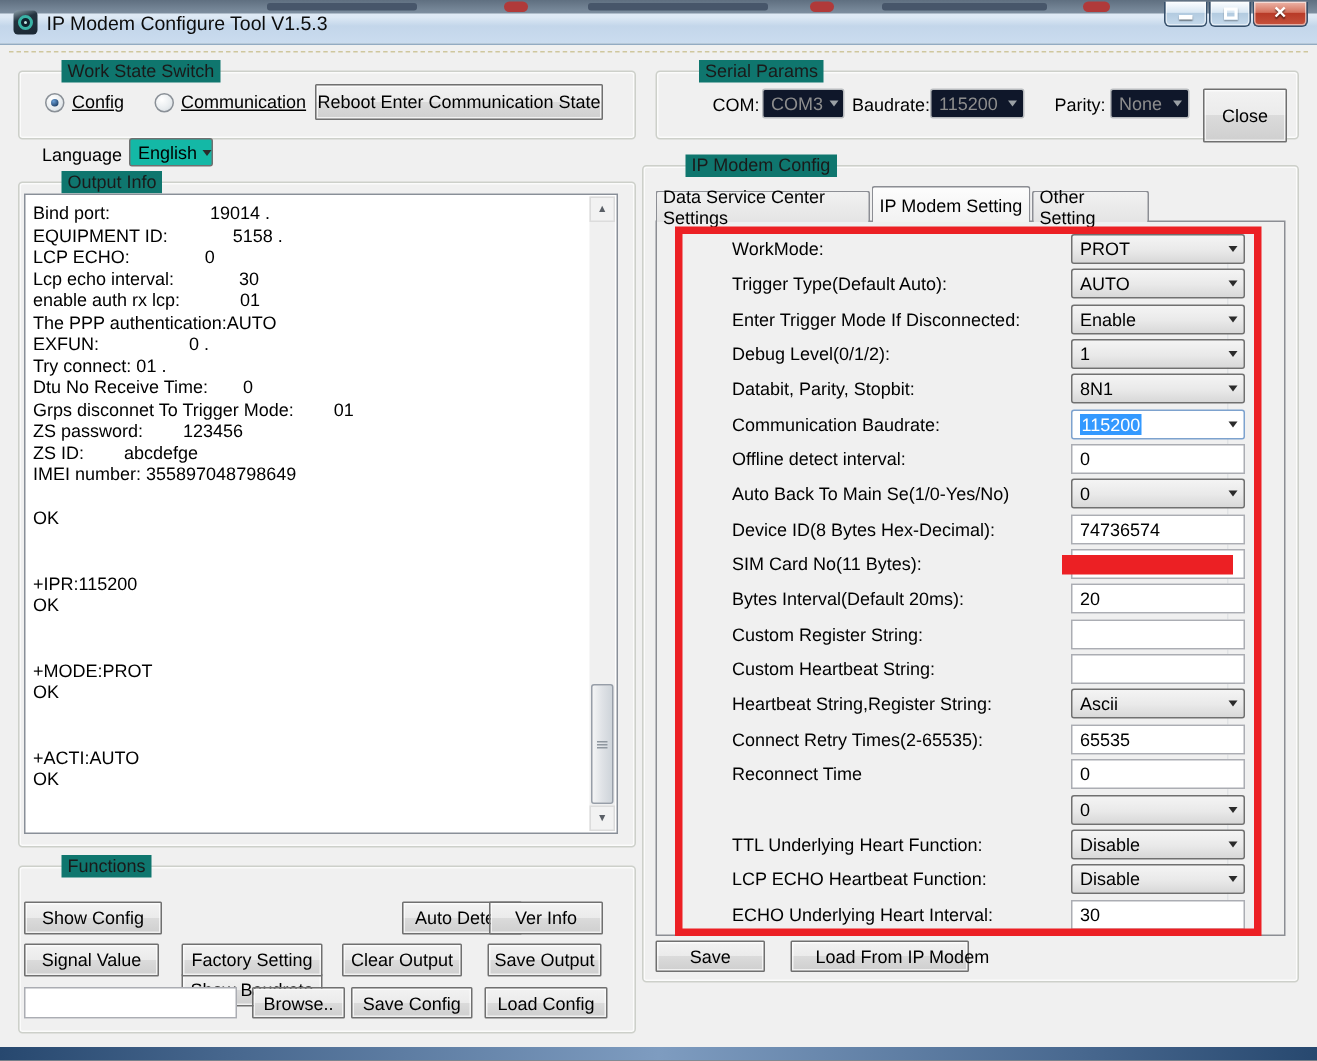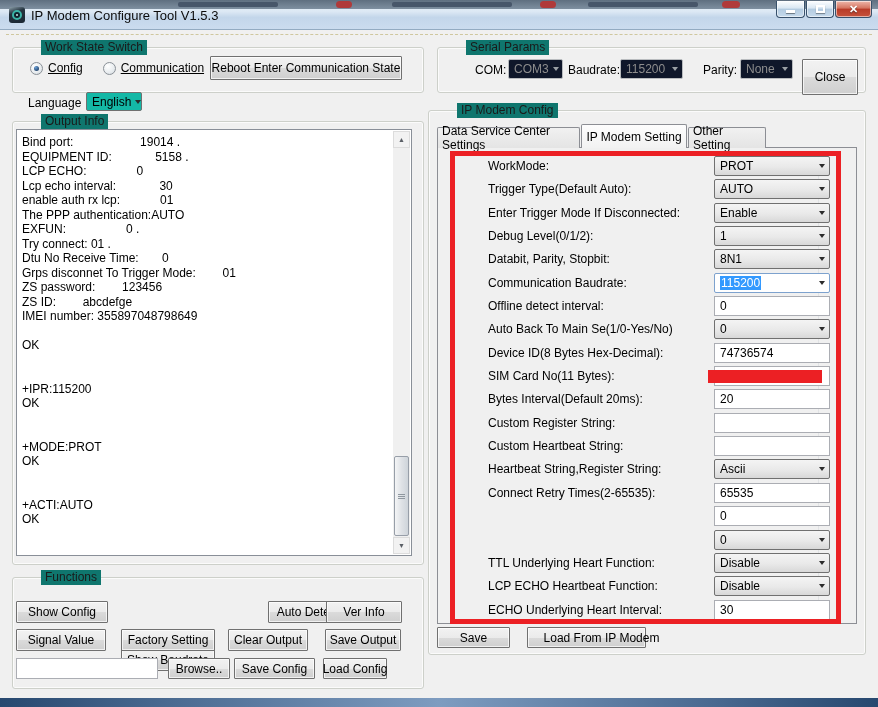"Reconnect Time" span.field-label { html: none -> <span>Reconnect Time</span> }
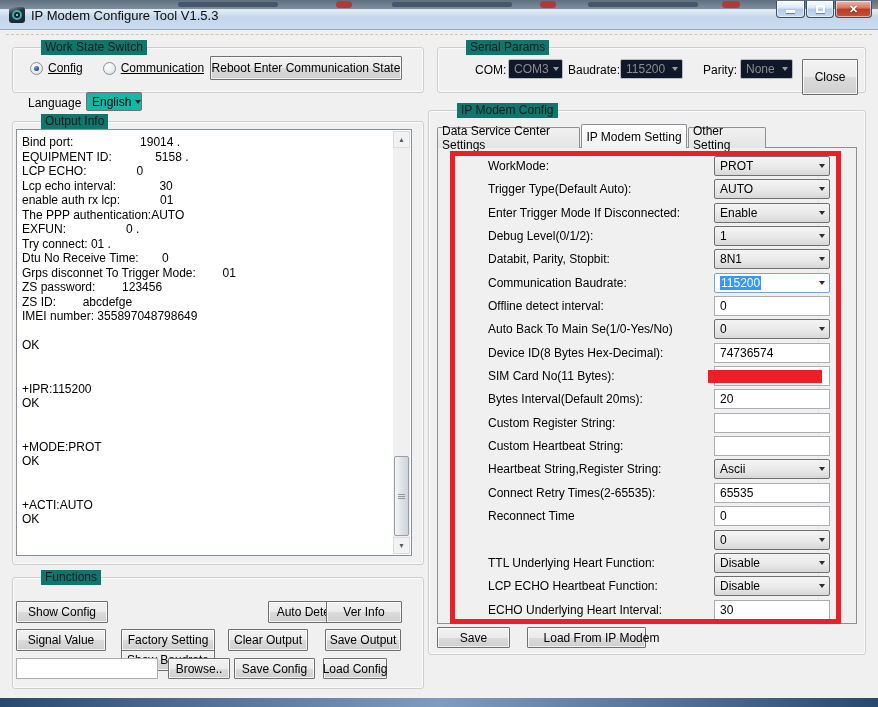"Load Config" div.btn { width: 64px -> 82px }
